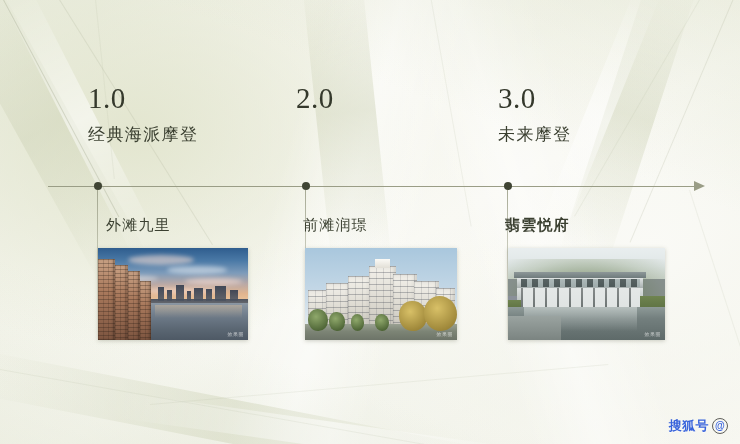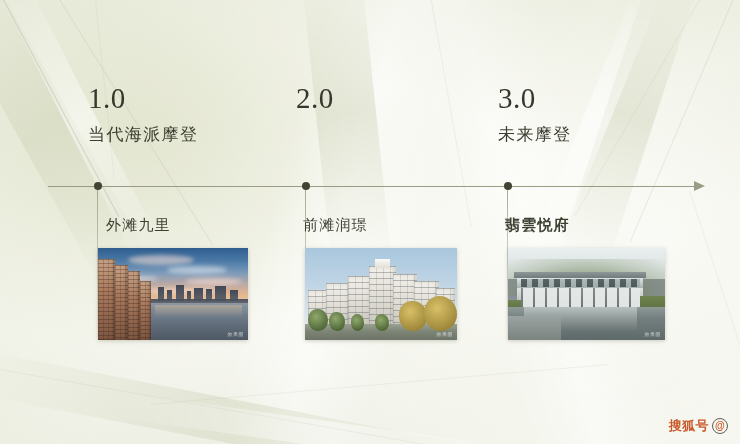"当代海派摩登" div.stage-sub { text: 当代 -> 经典 }
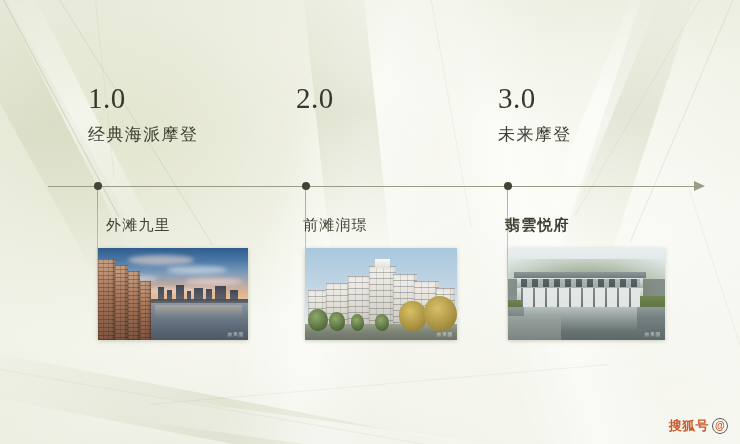"搜狐号" .watermark { color: #c2410c -> #1d4ed8 }
